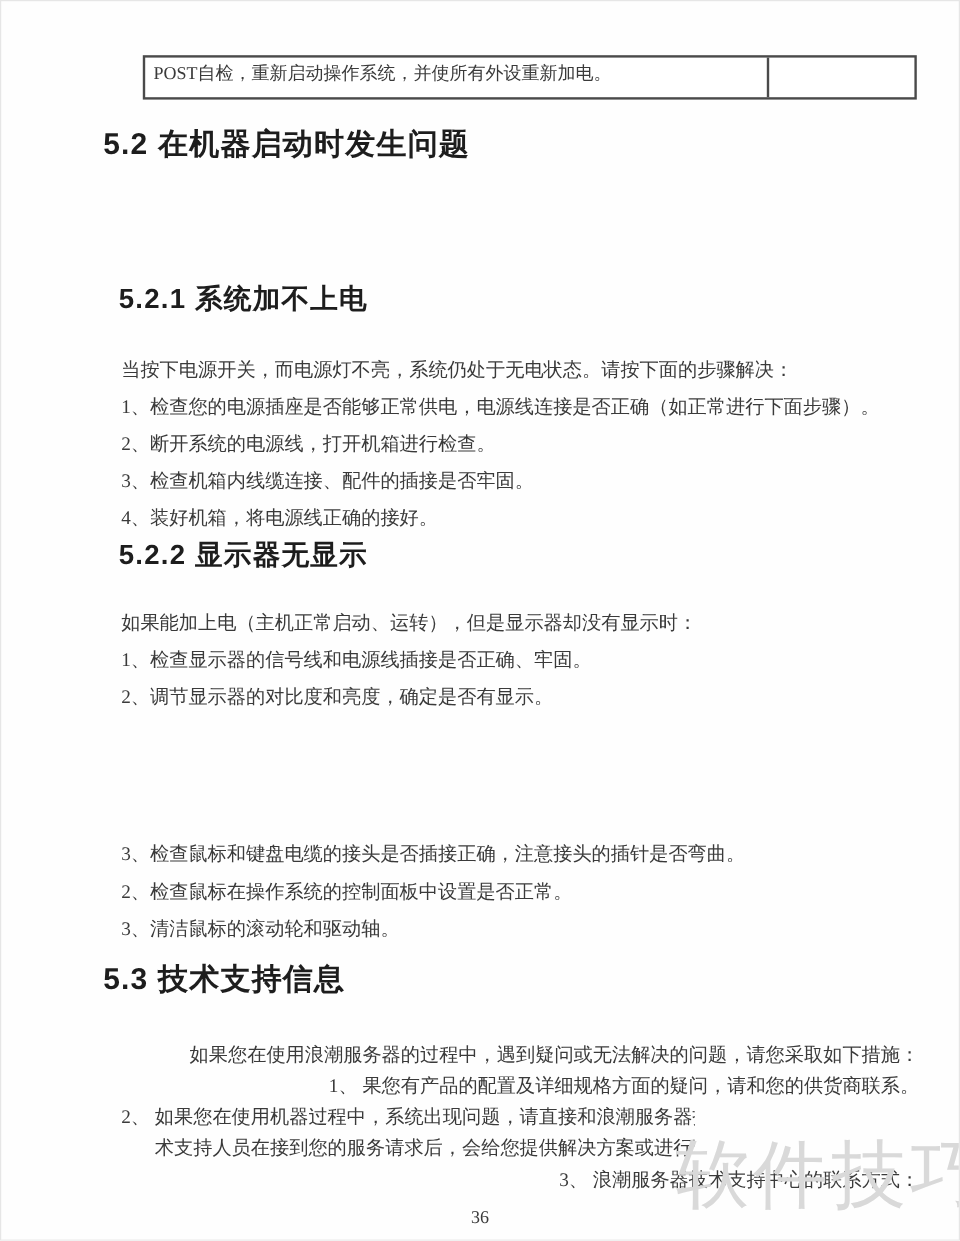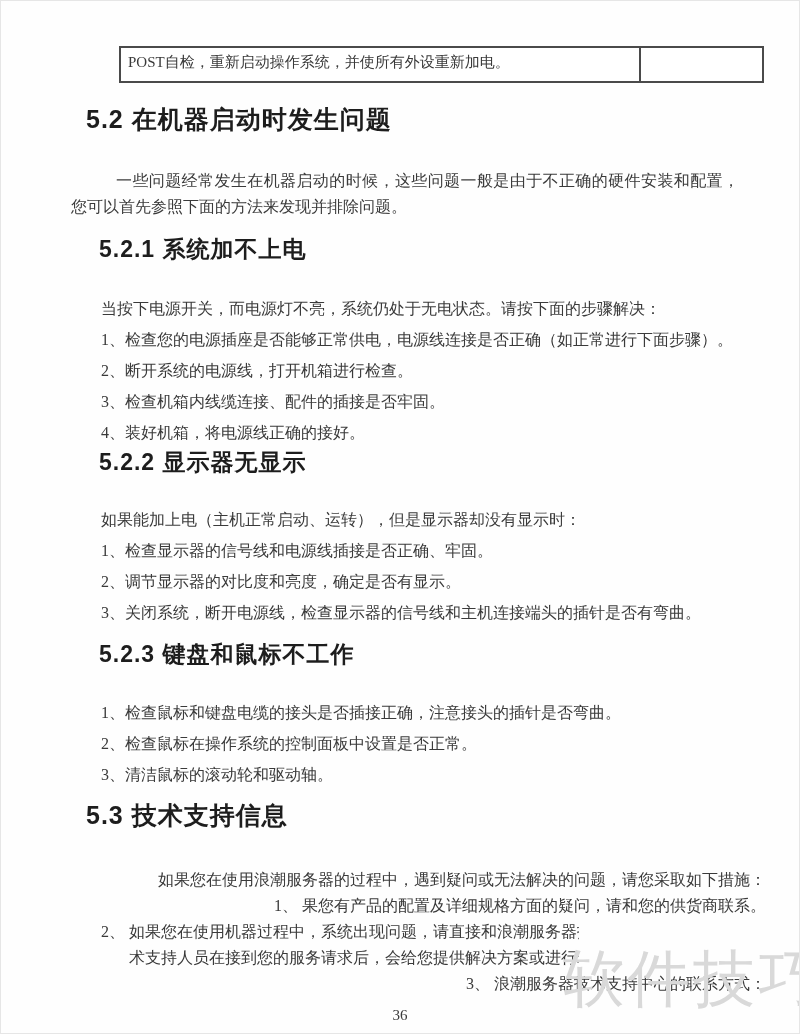"一些问题经常发生在机器启动的时候，这些问题一般是由于不正确的硬件安装和配置，您可" div.para-52 { html: <div>一些问题经常发生在机器启动的时候，这些问题一般是由于不正确的硬件安装和配置，您可以首先参照下面的方法来发现并排除问题。</div> -> none }
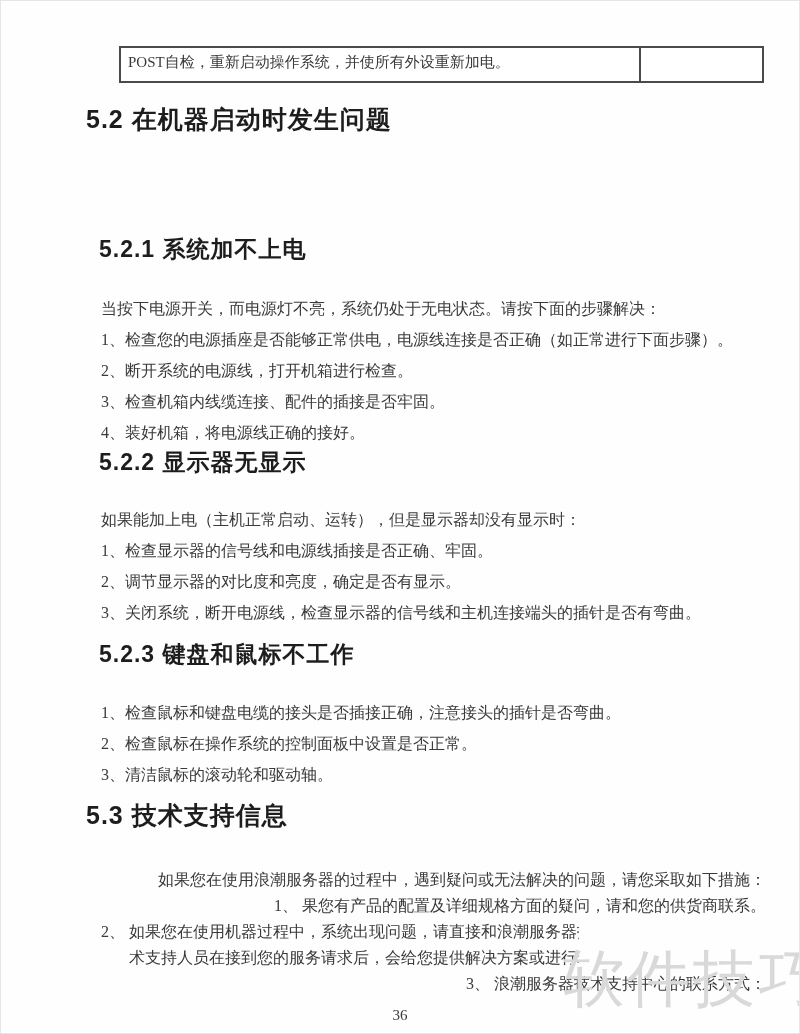"3、关闭系统，断开电源线，检查显示器的信号线和主机连接端头的插针是否有弯曲。" div.line { html: <div>3、关闭系统，断开电源线，检查显示器的信号线和主机连接端头的插针是否有弯曲。</div> -> none }
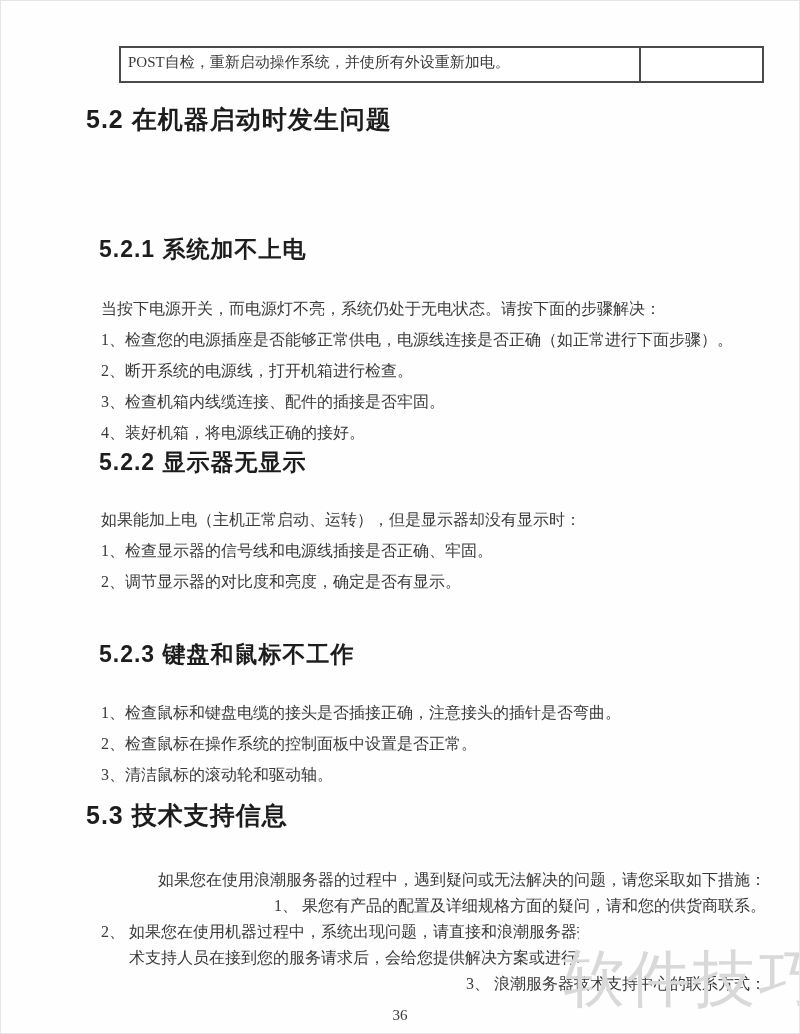"5.2.3 键盘和鼠标不工作" div.h3 { html: <div>5.2.3 键盘和鼠标不工作</div> -> none }
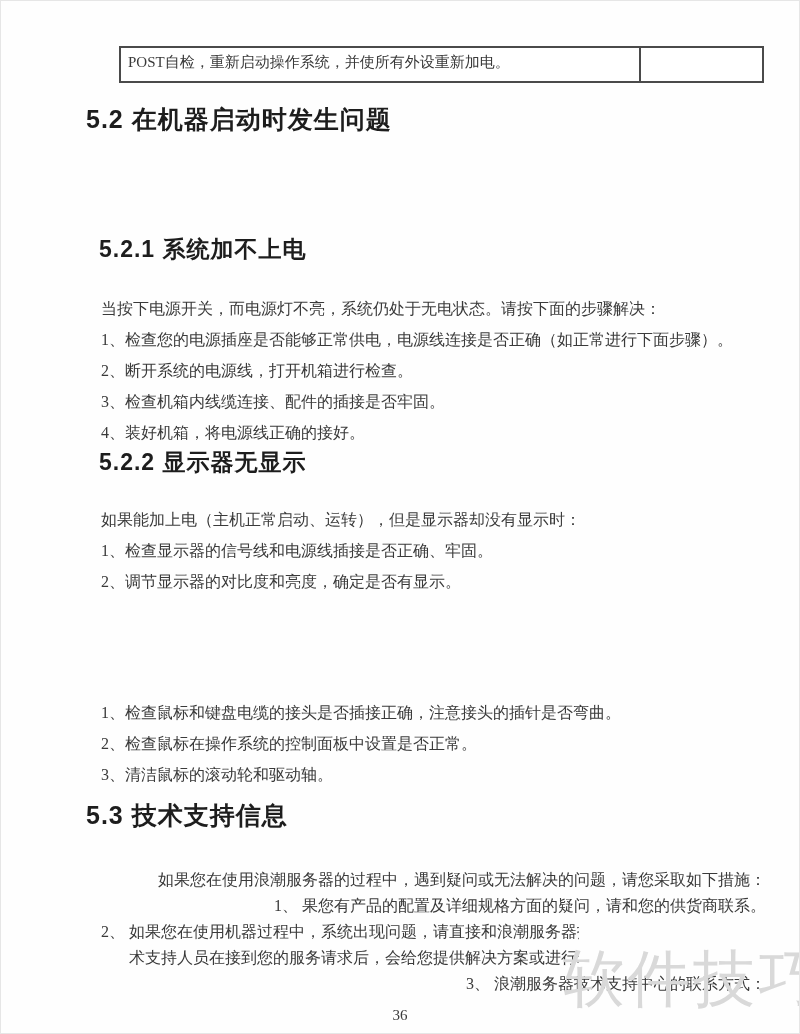"1、检查鼠标和键盘电缆的接头是否插接正确，注意接头的插针是否弯曲。" div.line { text: 1 -> 3 }
